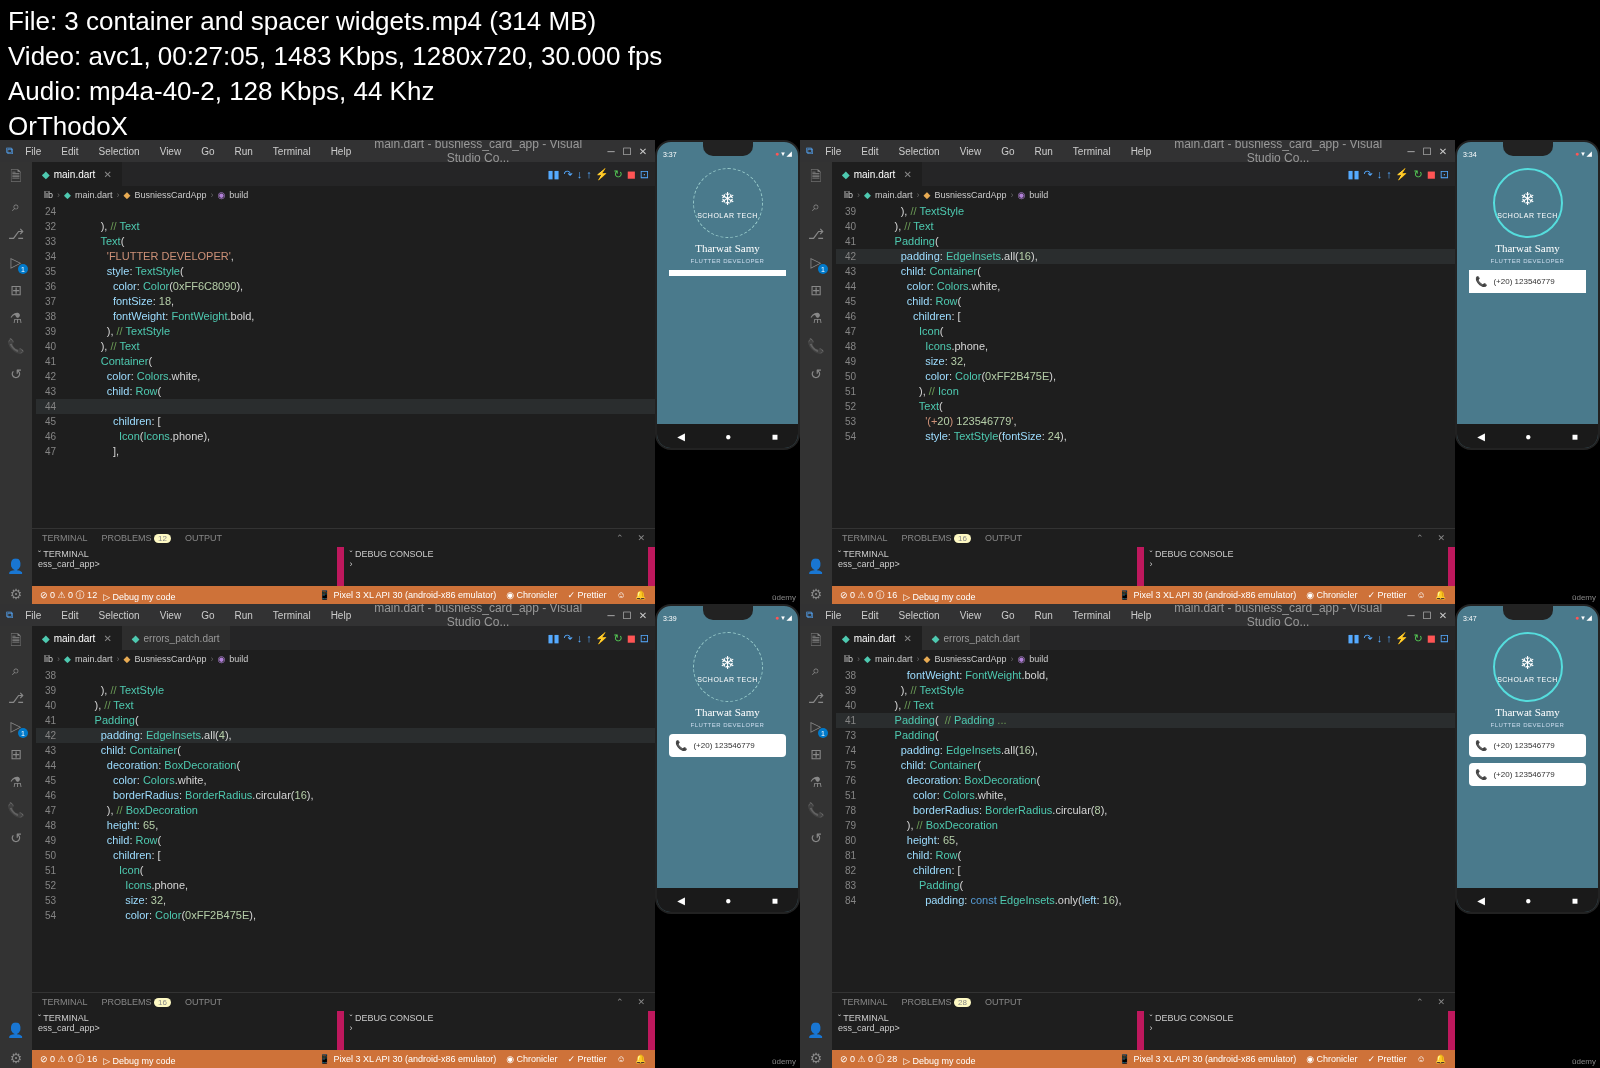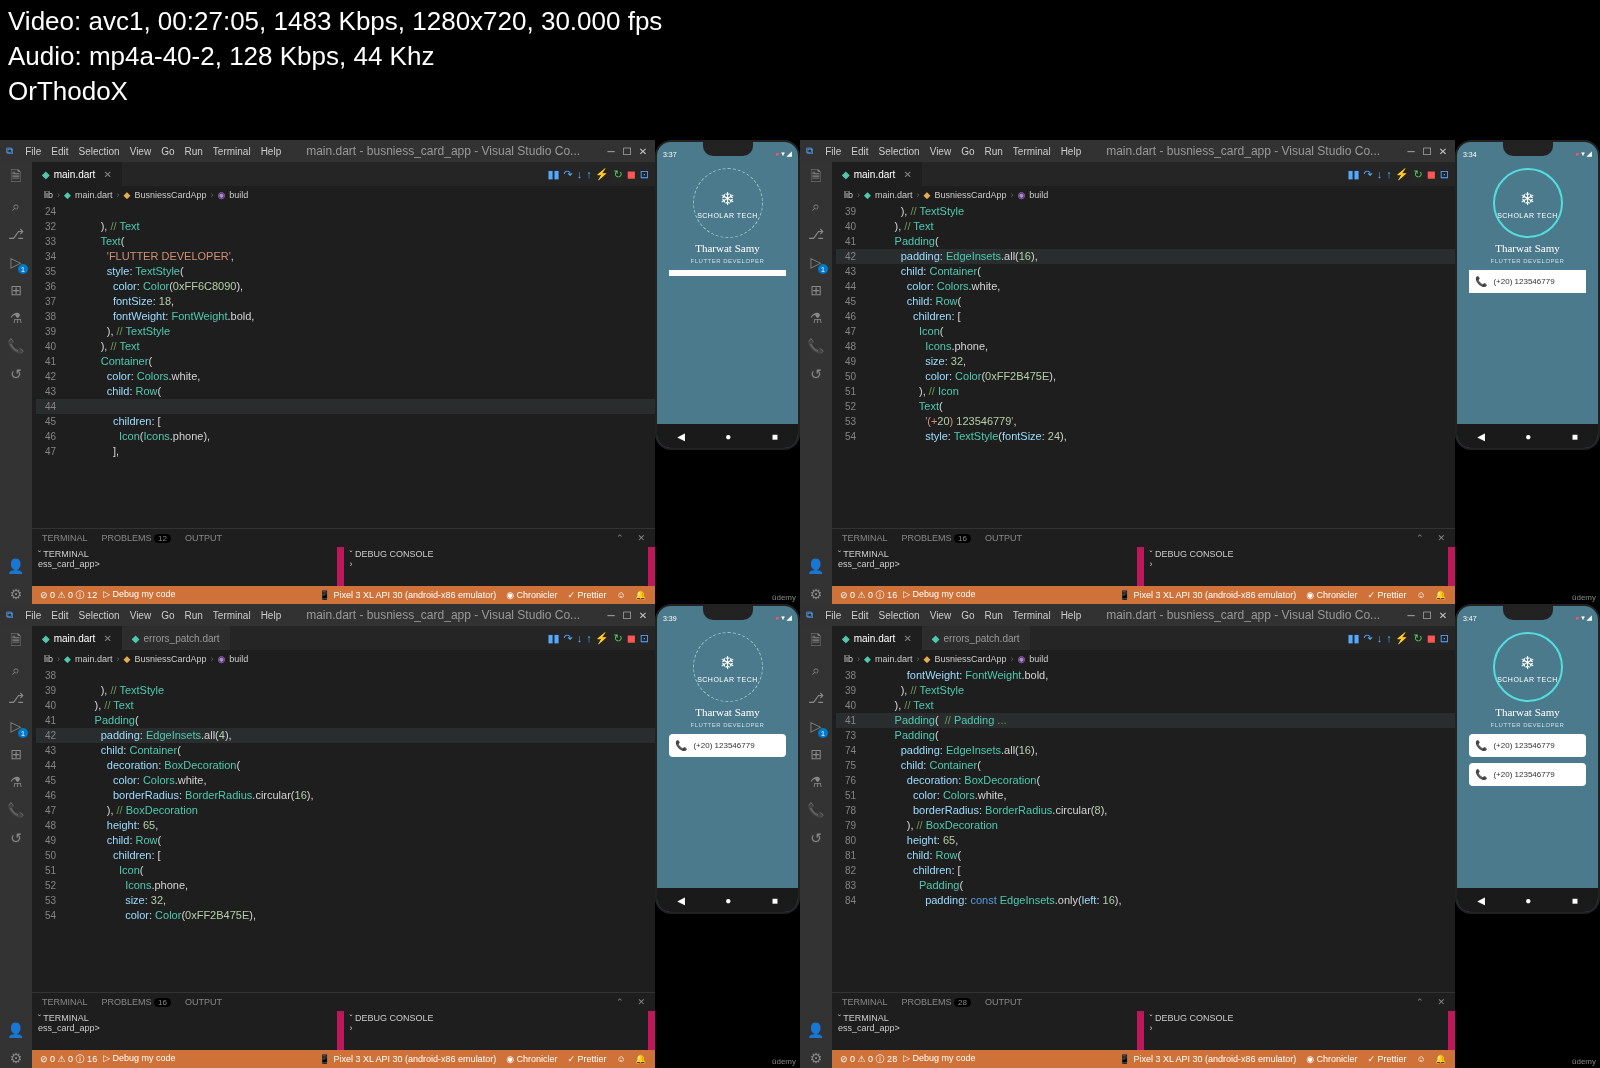"File: 3 container and spacer" div { html: none -> <div>File: 3 container and spacer widgets.mp4 (314 MB)</div> }
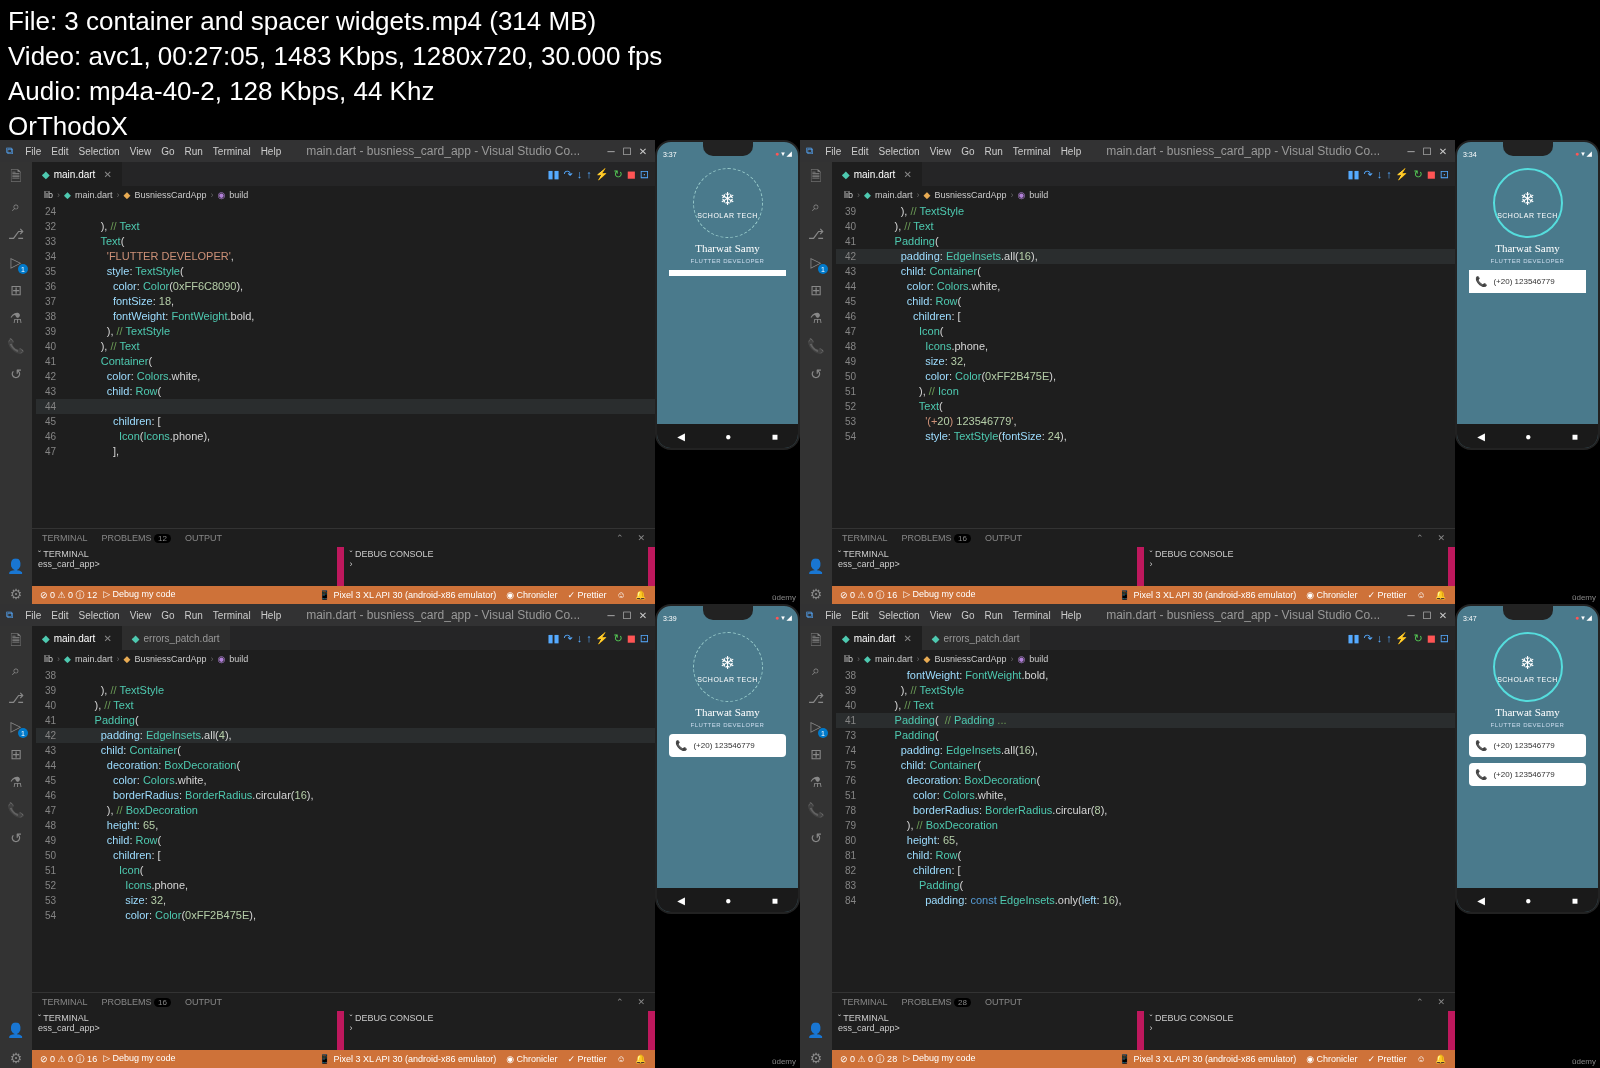"File" .titlebar .menu { gap: 10px -> 20px }
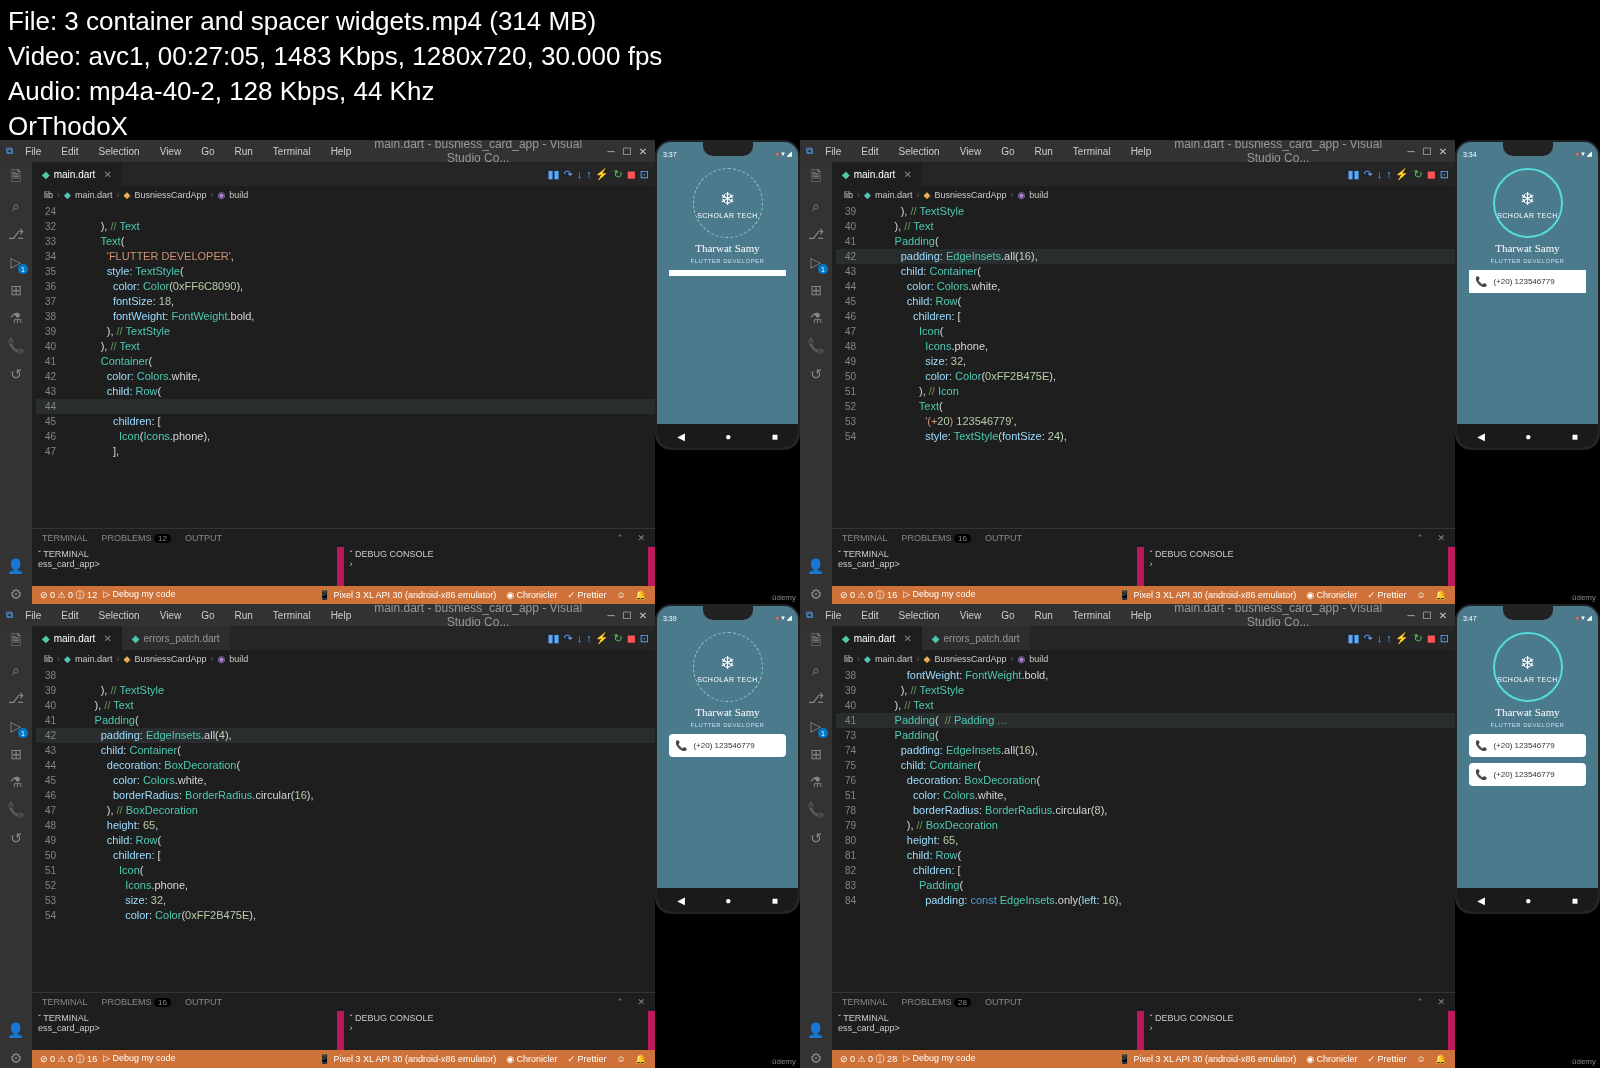"12" .ptabs .n { background: #000000 -> #fef9c3 }
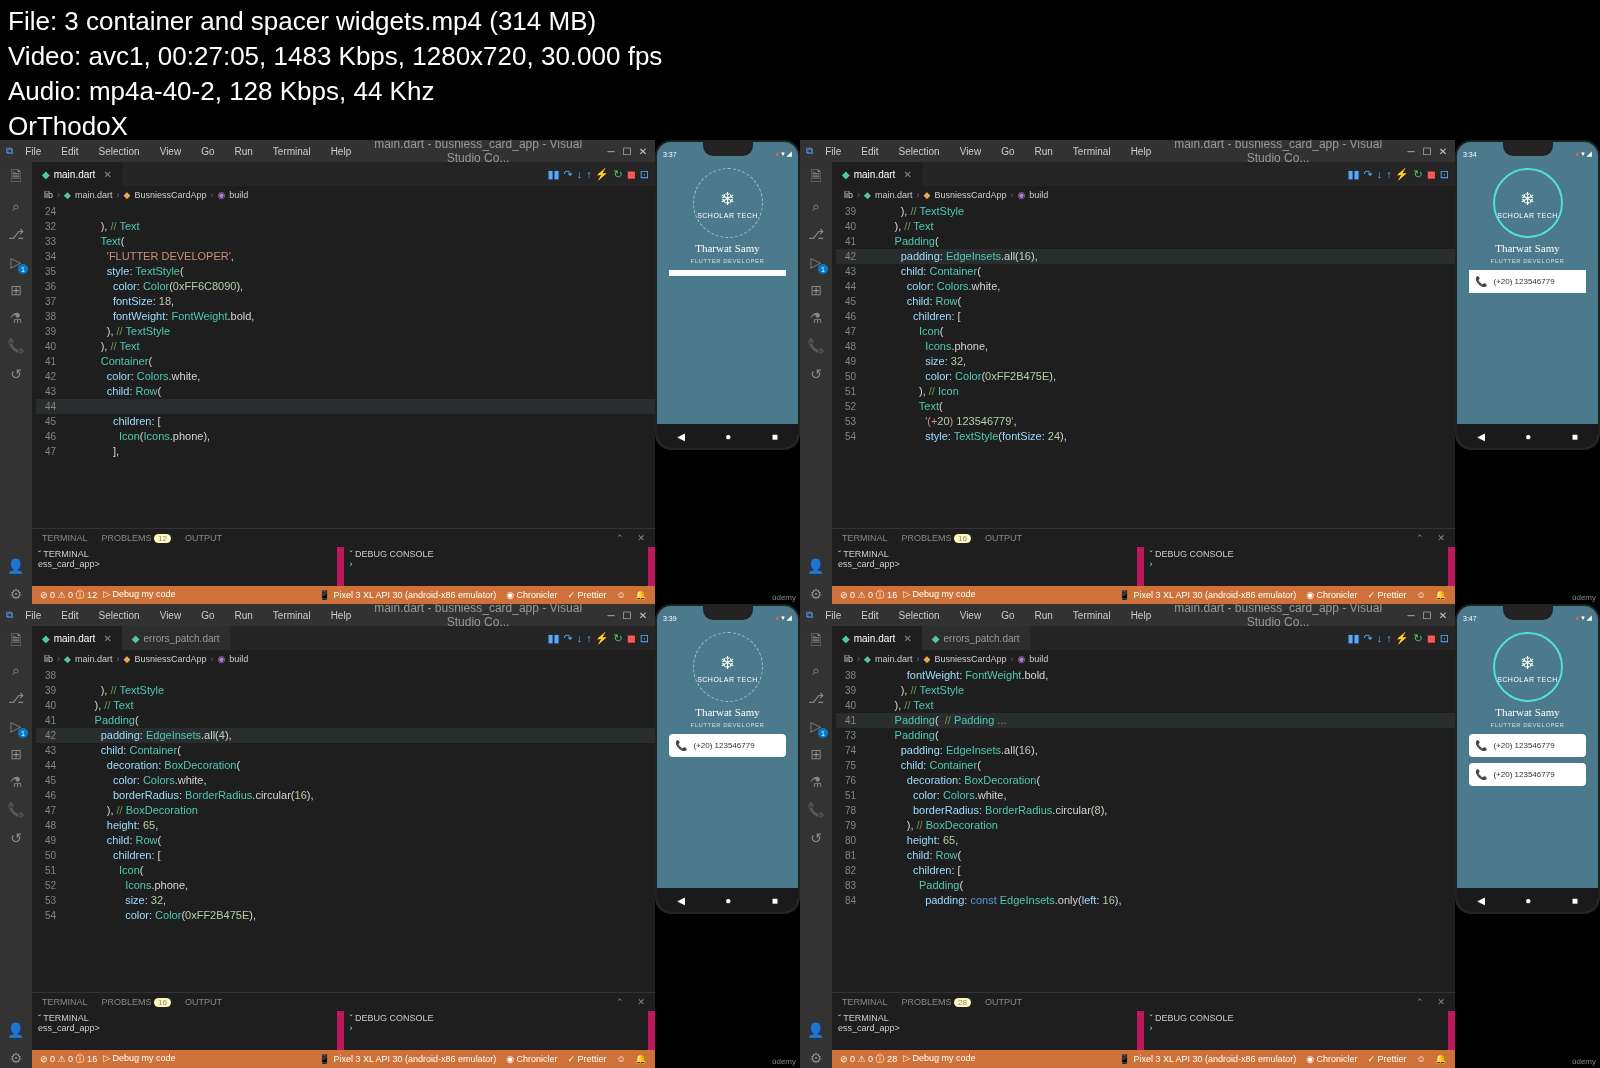"⊘ 0 ⚠ 0 ⓘ" .status .grp { align-items: flex-start -> flex-end }
